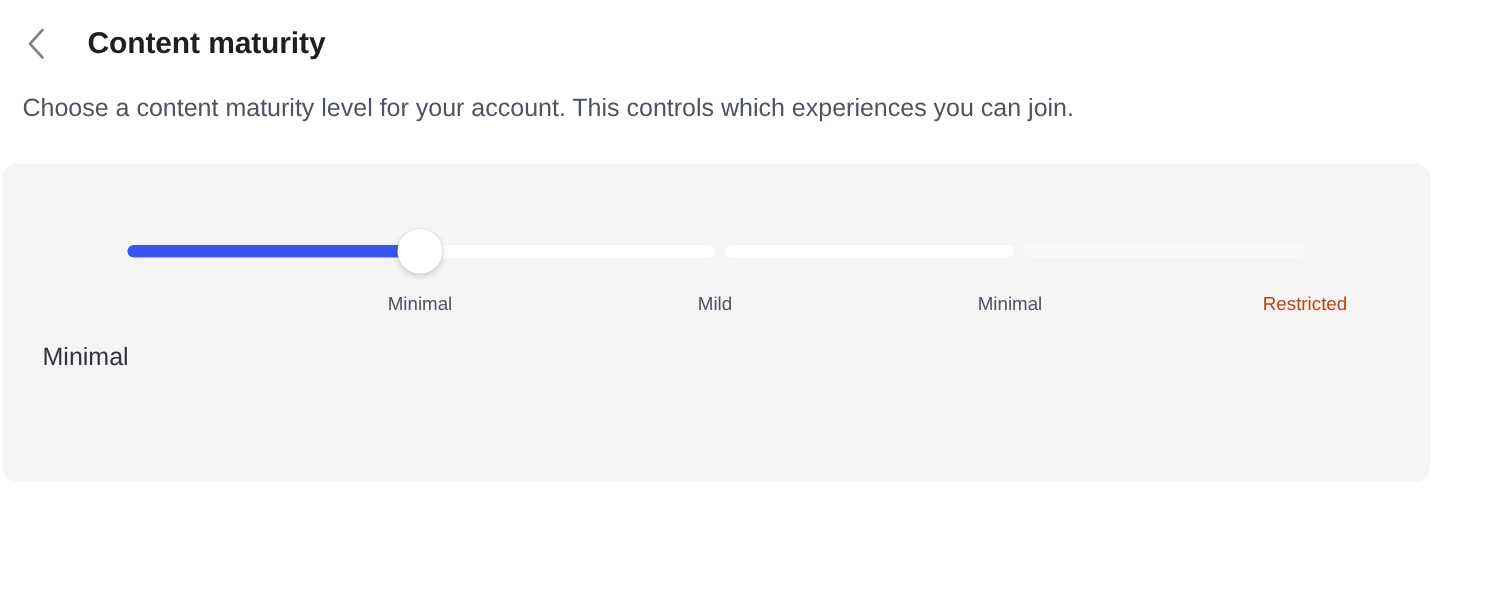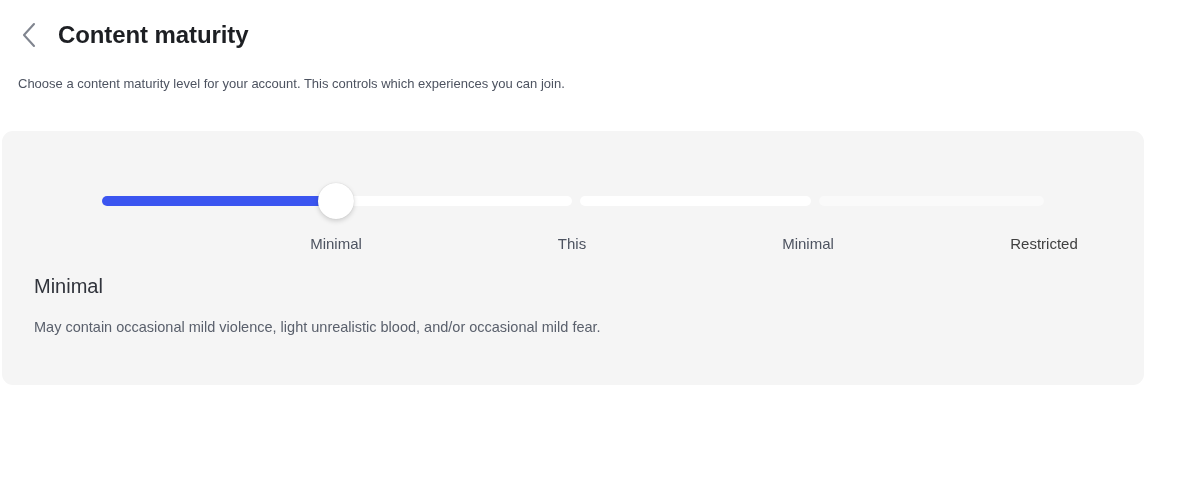"Content maturity" .page-title { margin-left: 16px -> 28px }
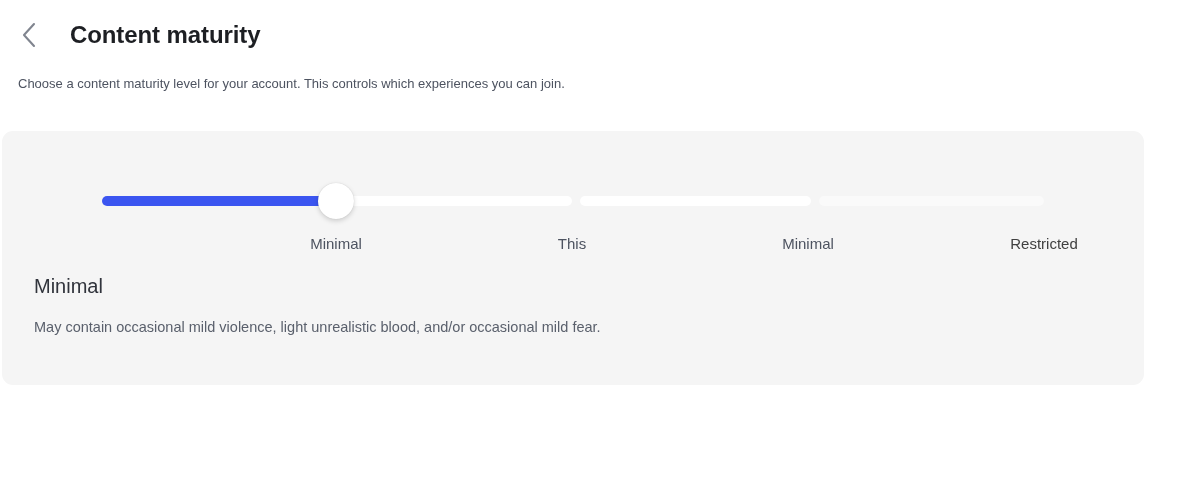"Choose a content maturity level" .page-subtitle { font-size: 13px -> 20px }
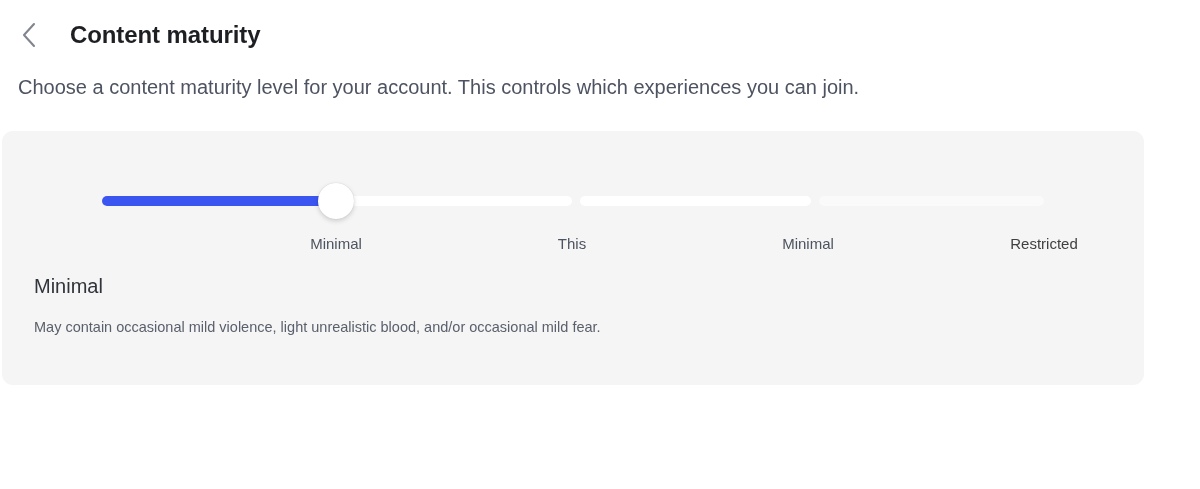"This" div.tick-label { text: This -> Mild }
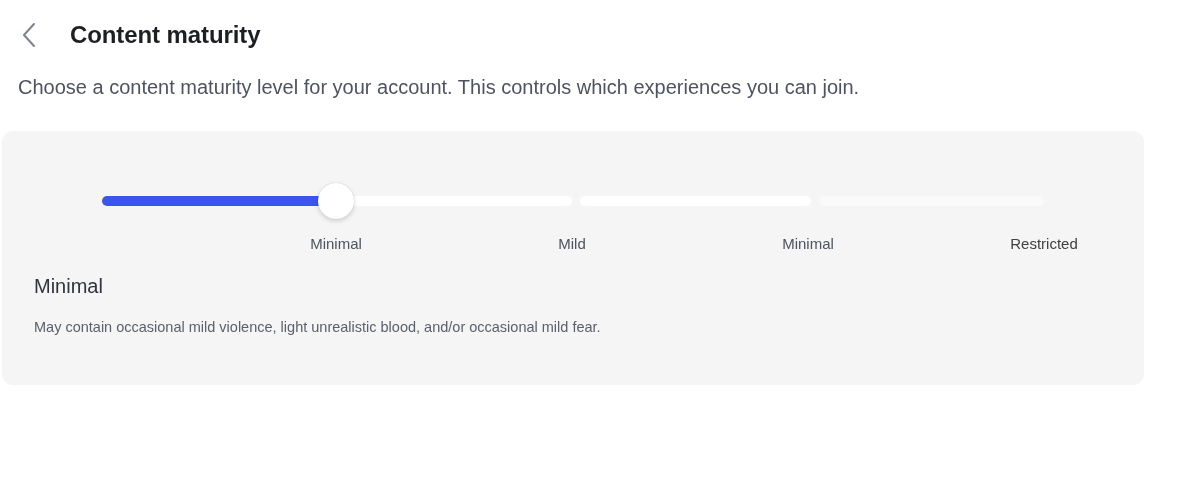"Restricted" .tick-label.disabled { color: #404040 -> #c2410c }
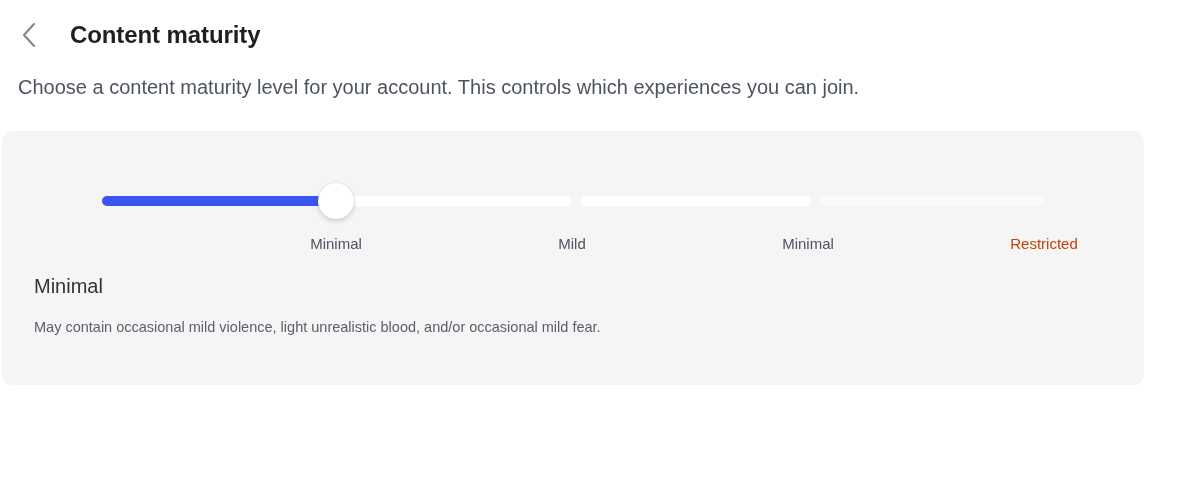"May contain occasional mild violence," div.level-desc { html: <div>May contain occasional mild violence, light unrealistic blood, and/or occasional mild fear.</div> -> none }
